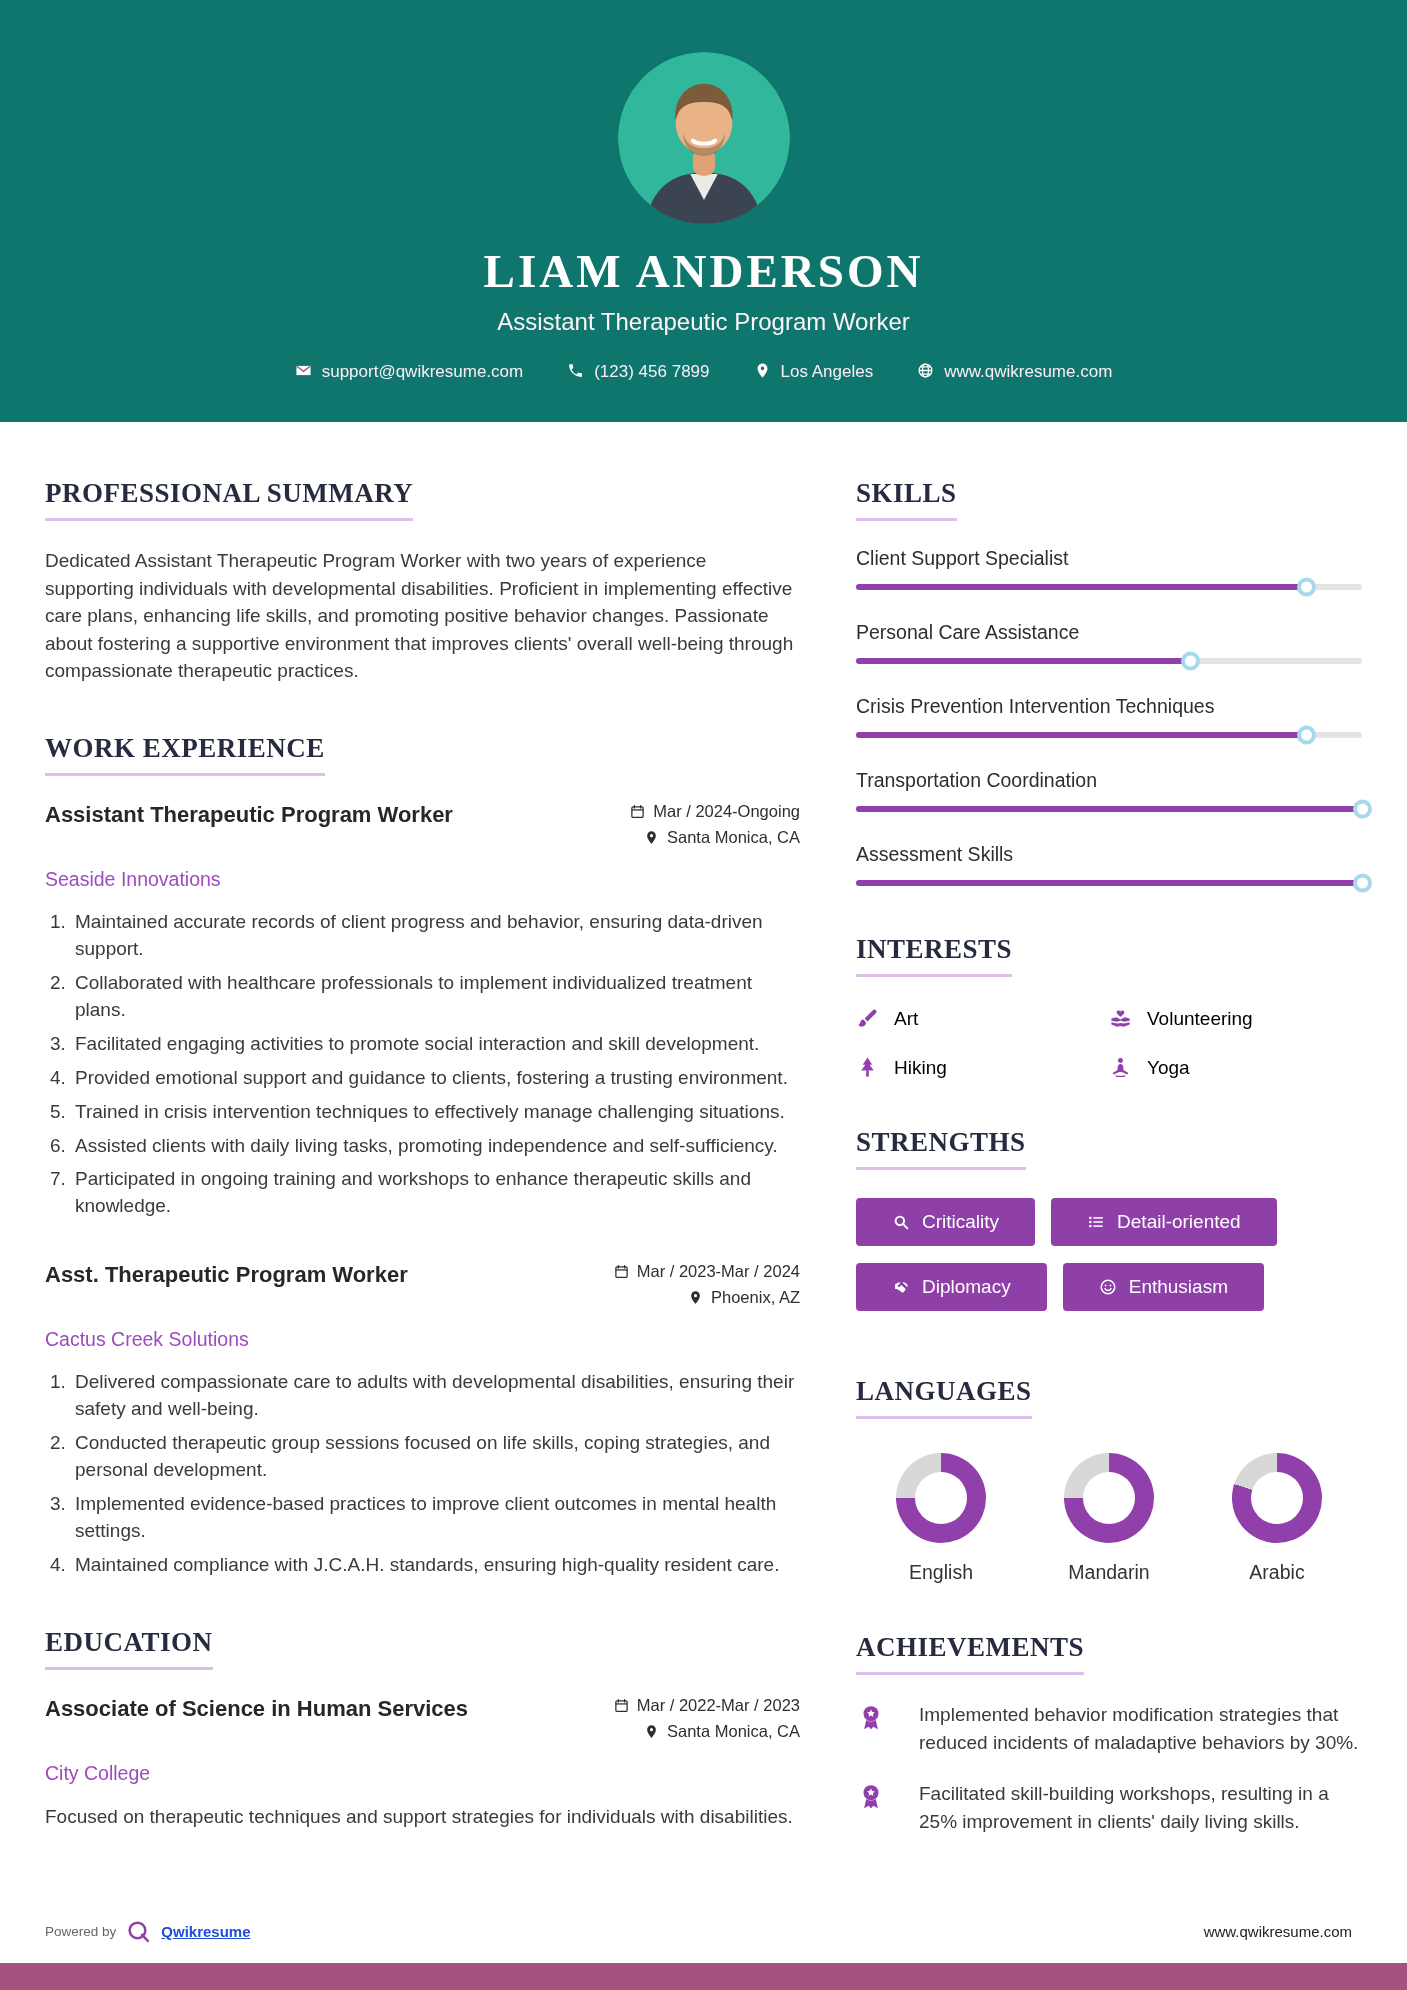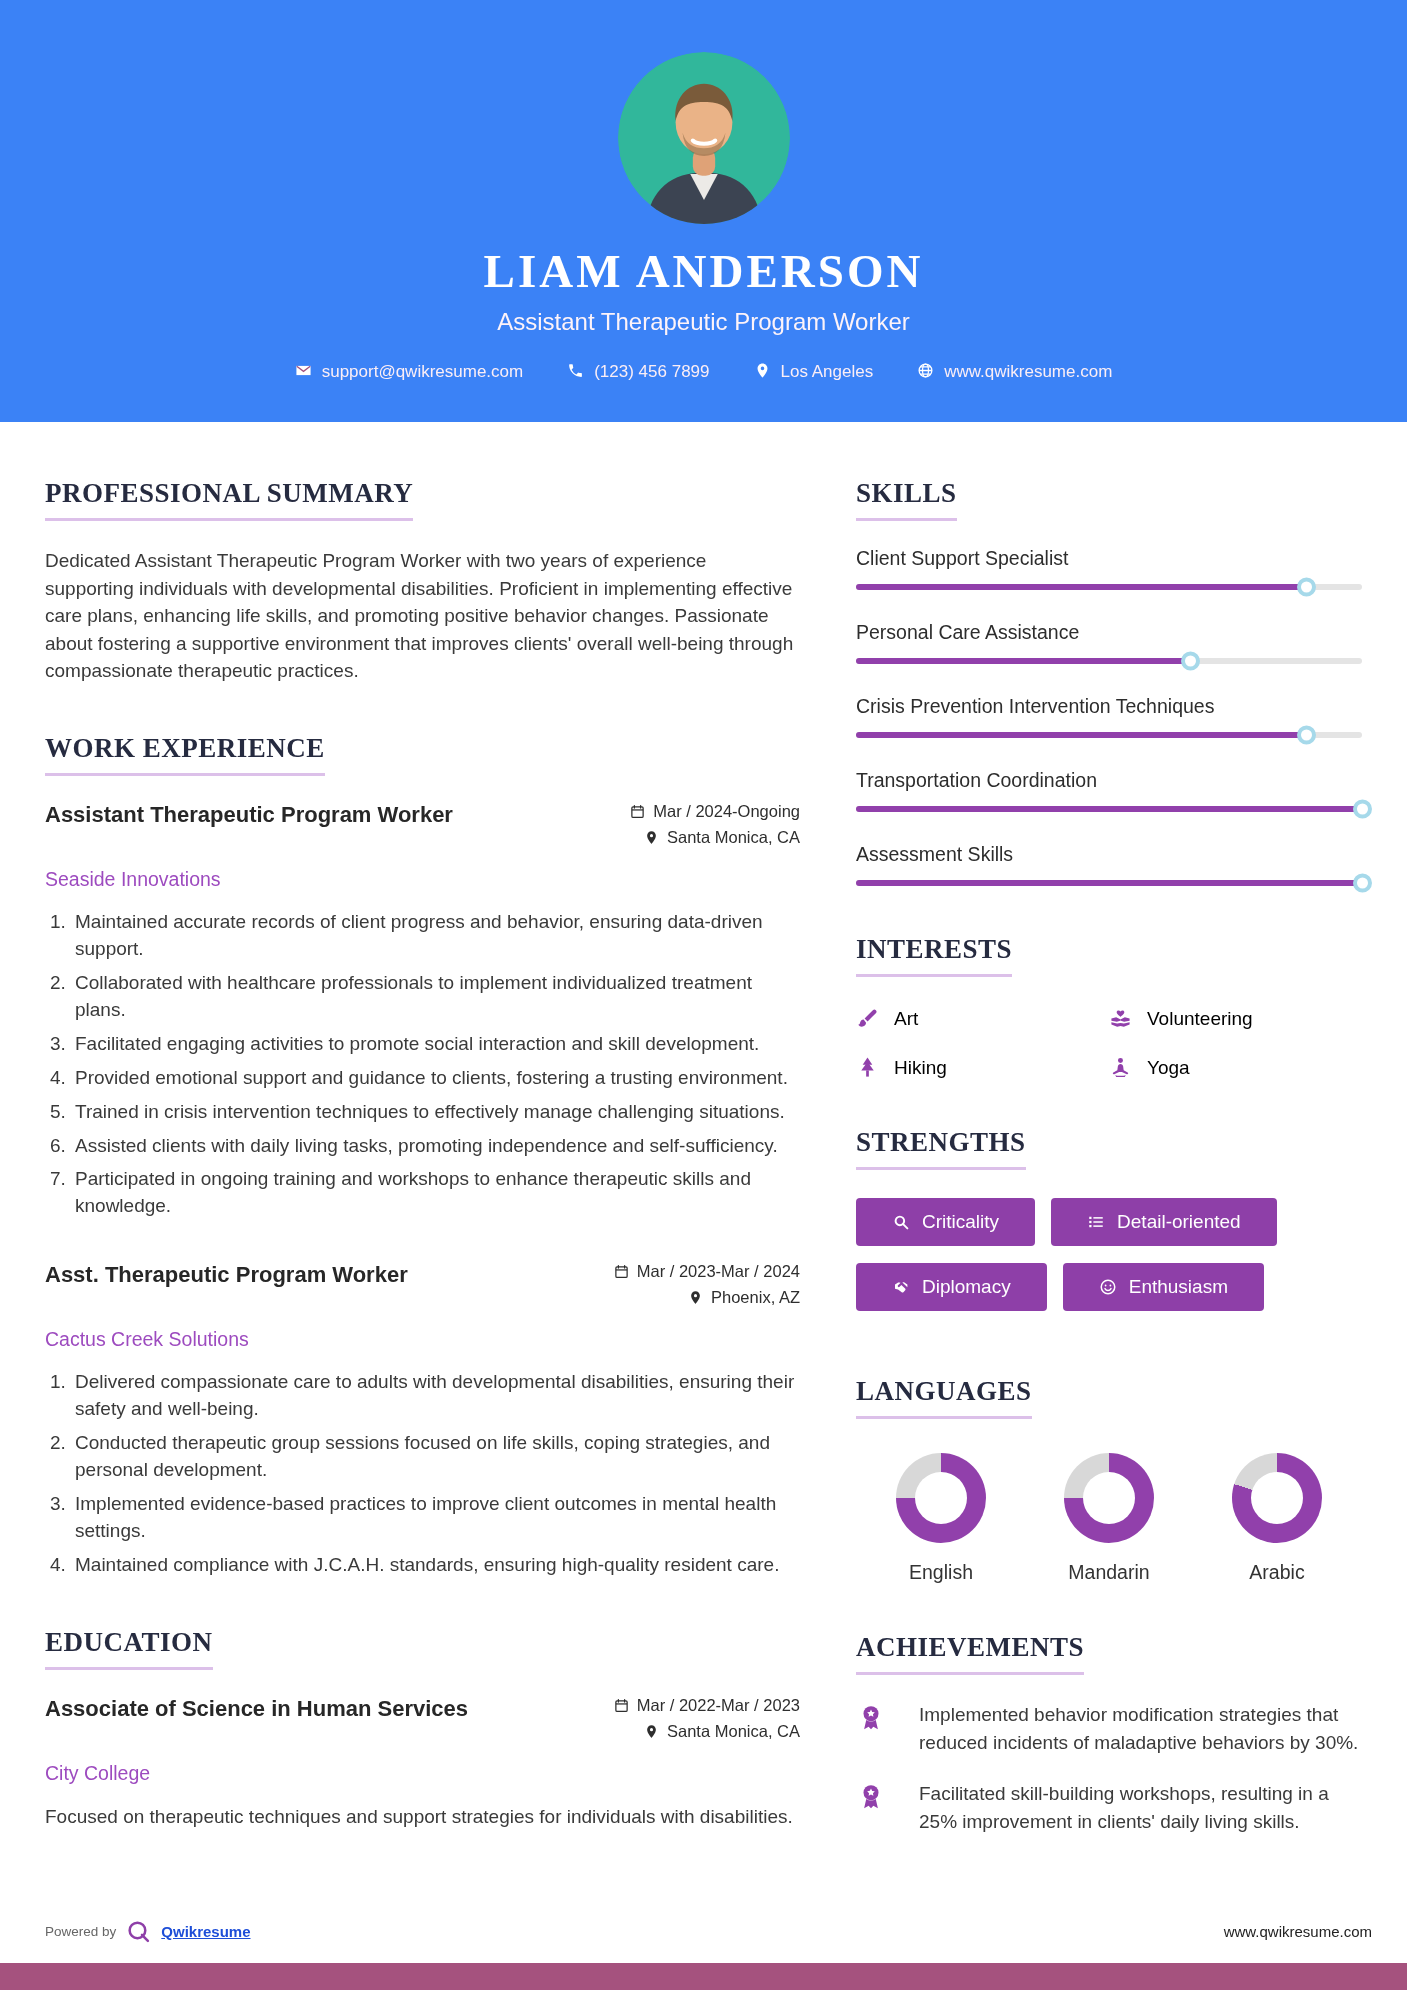"LIAM ANDERSON" .header { background: #3b82f6 -> #0f766e }
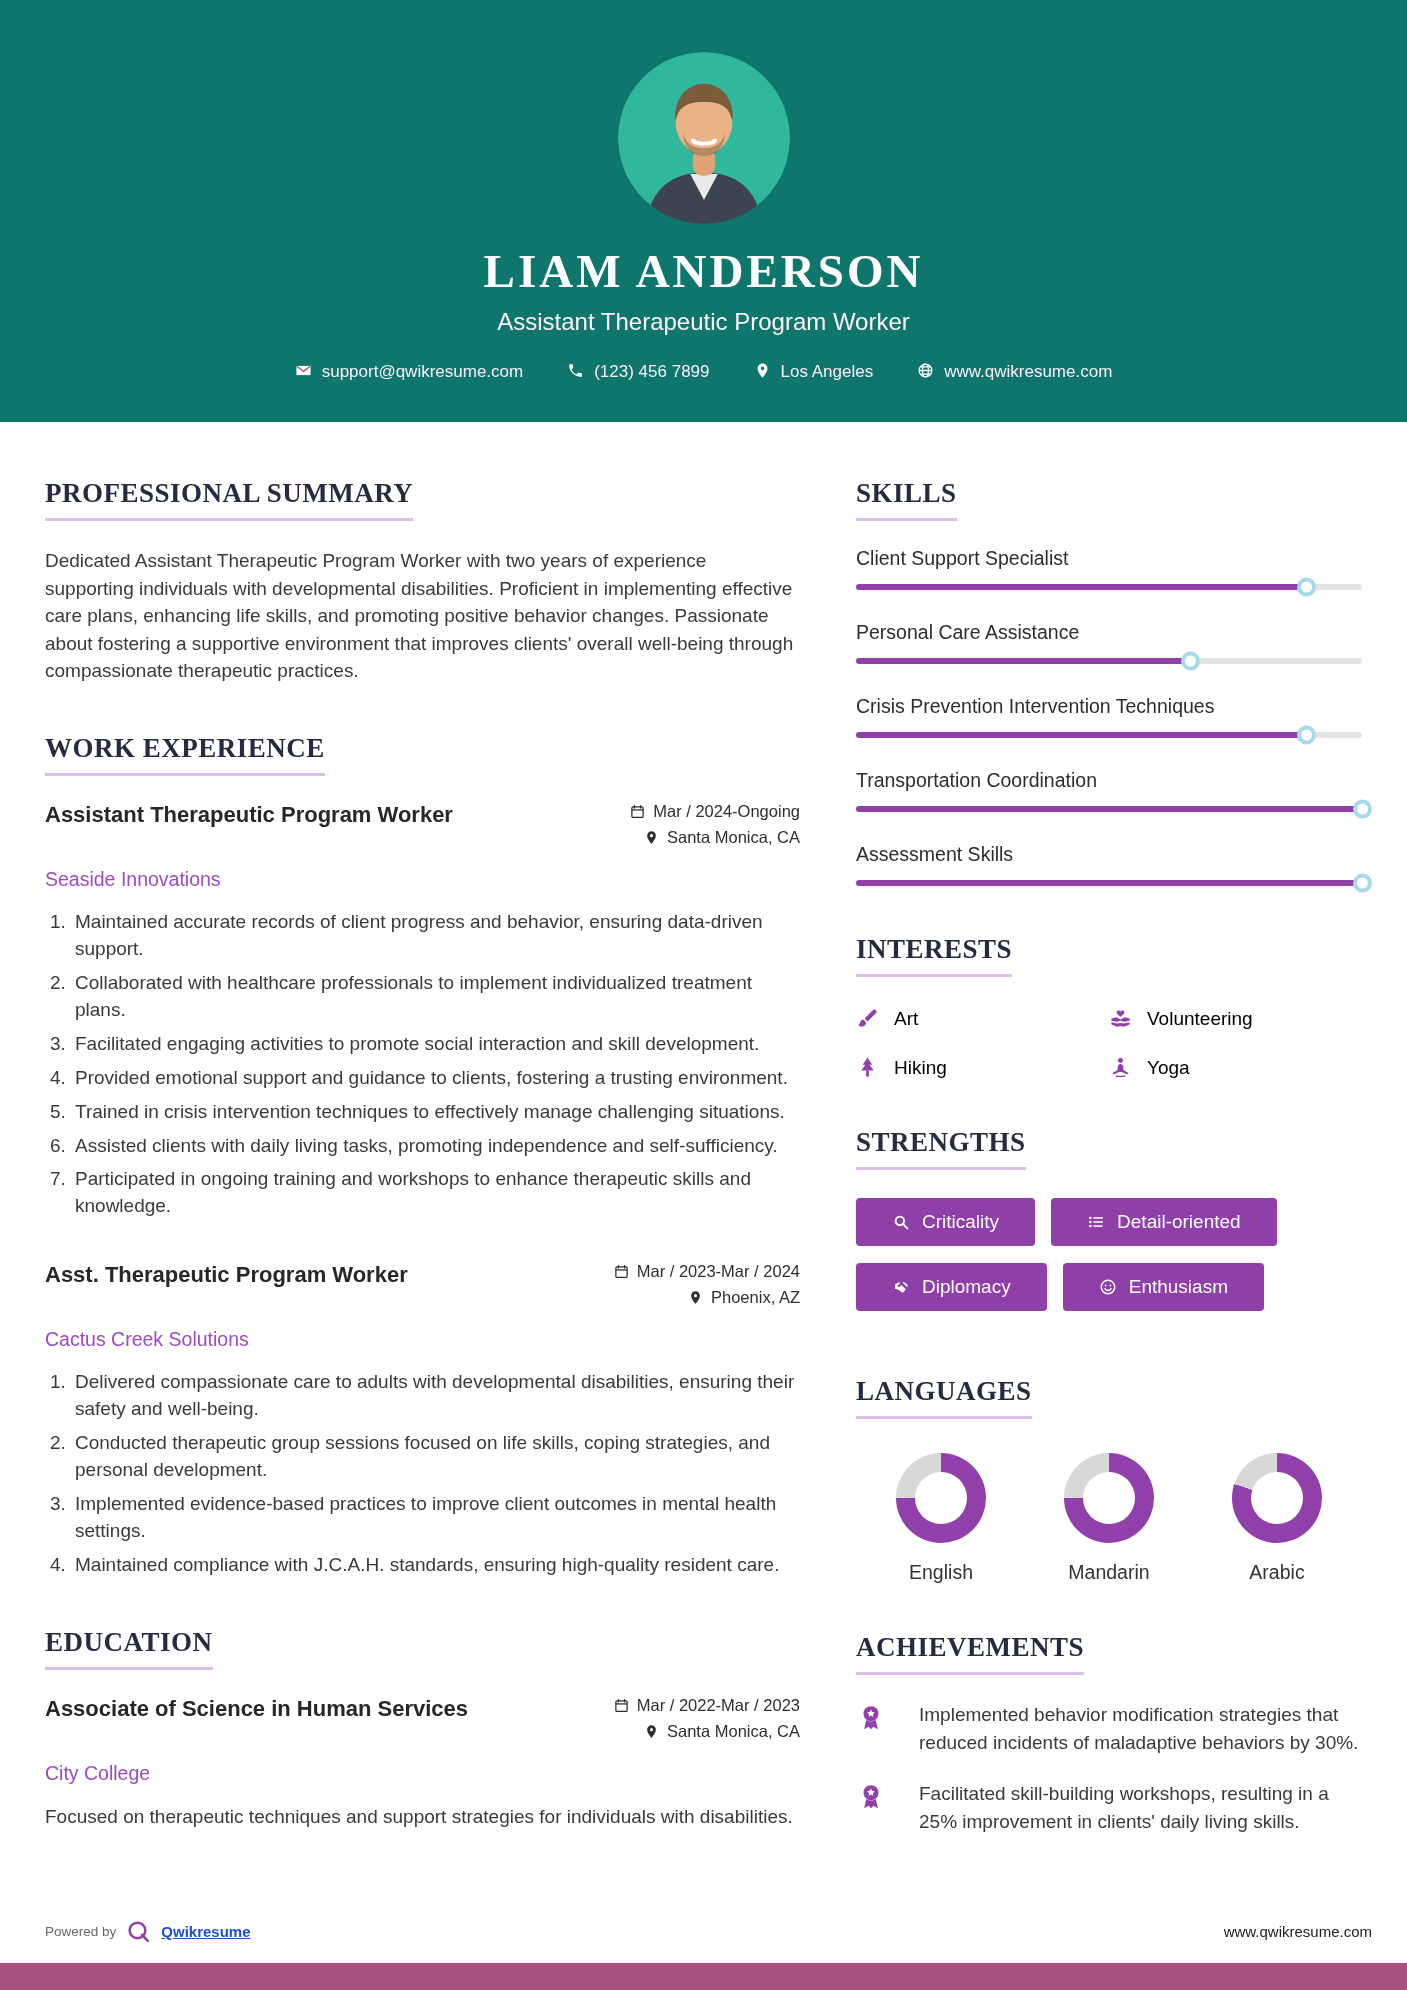"Powered by" .footer-row { right: 35px -> 55px }
